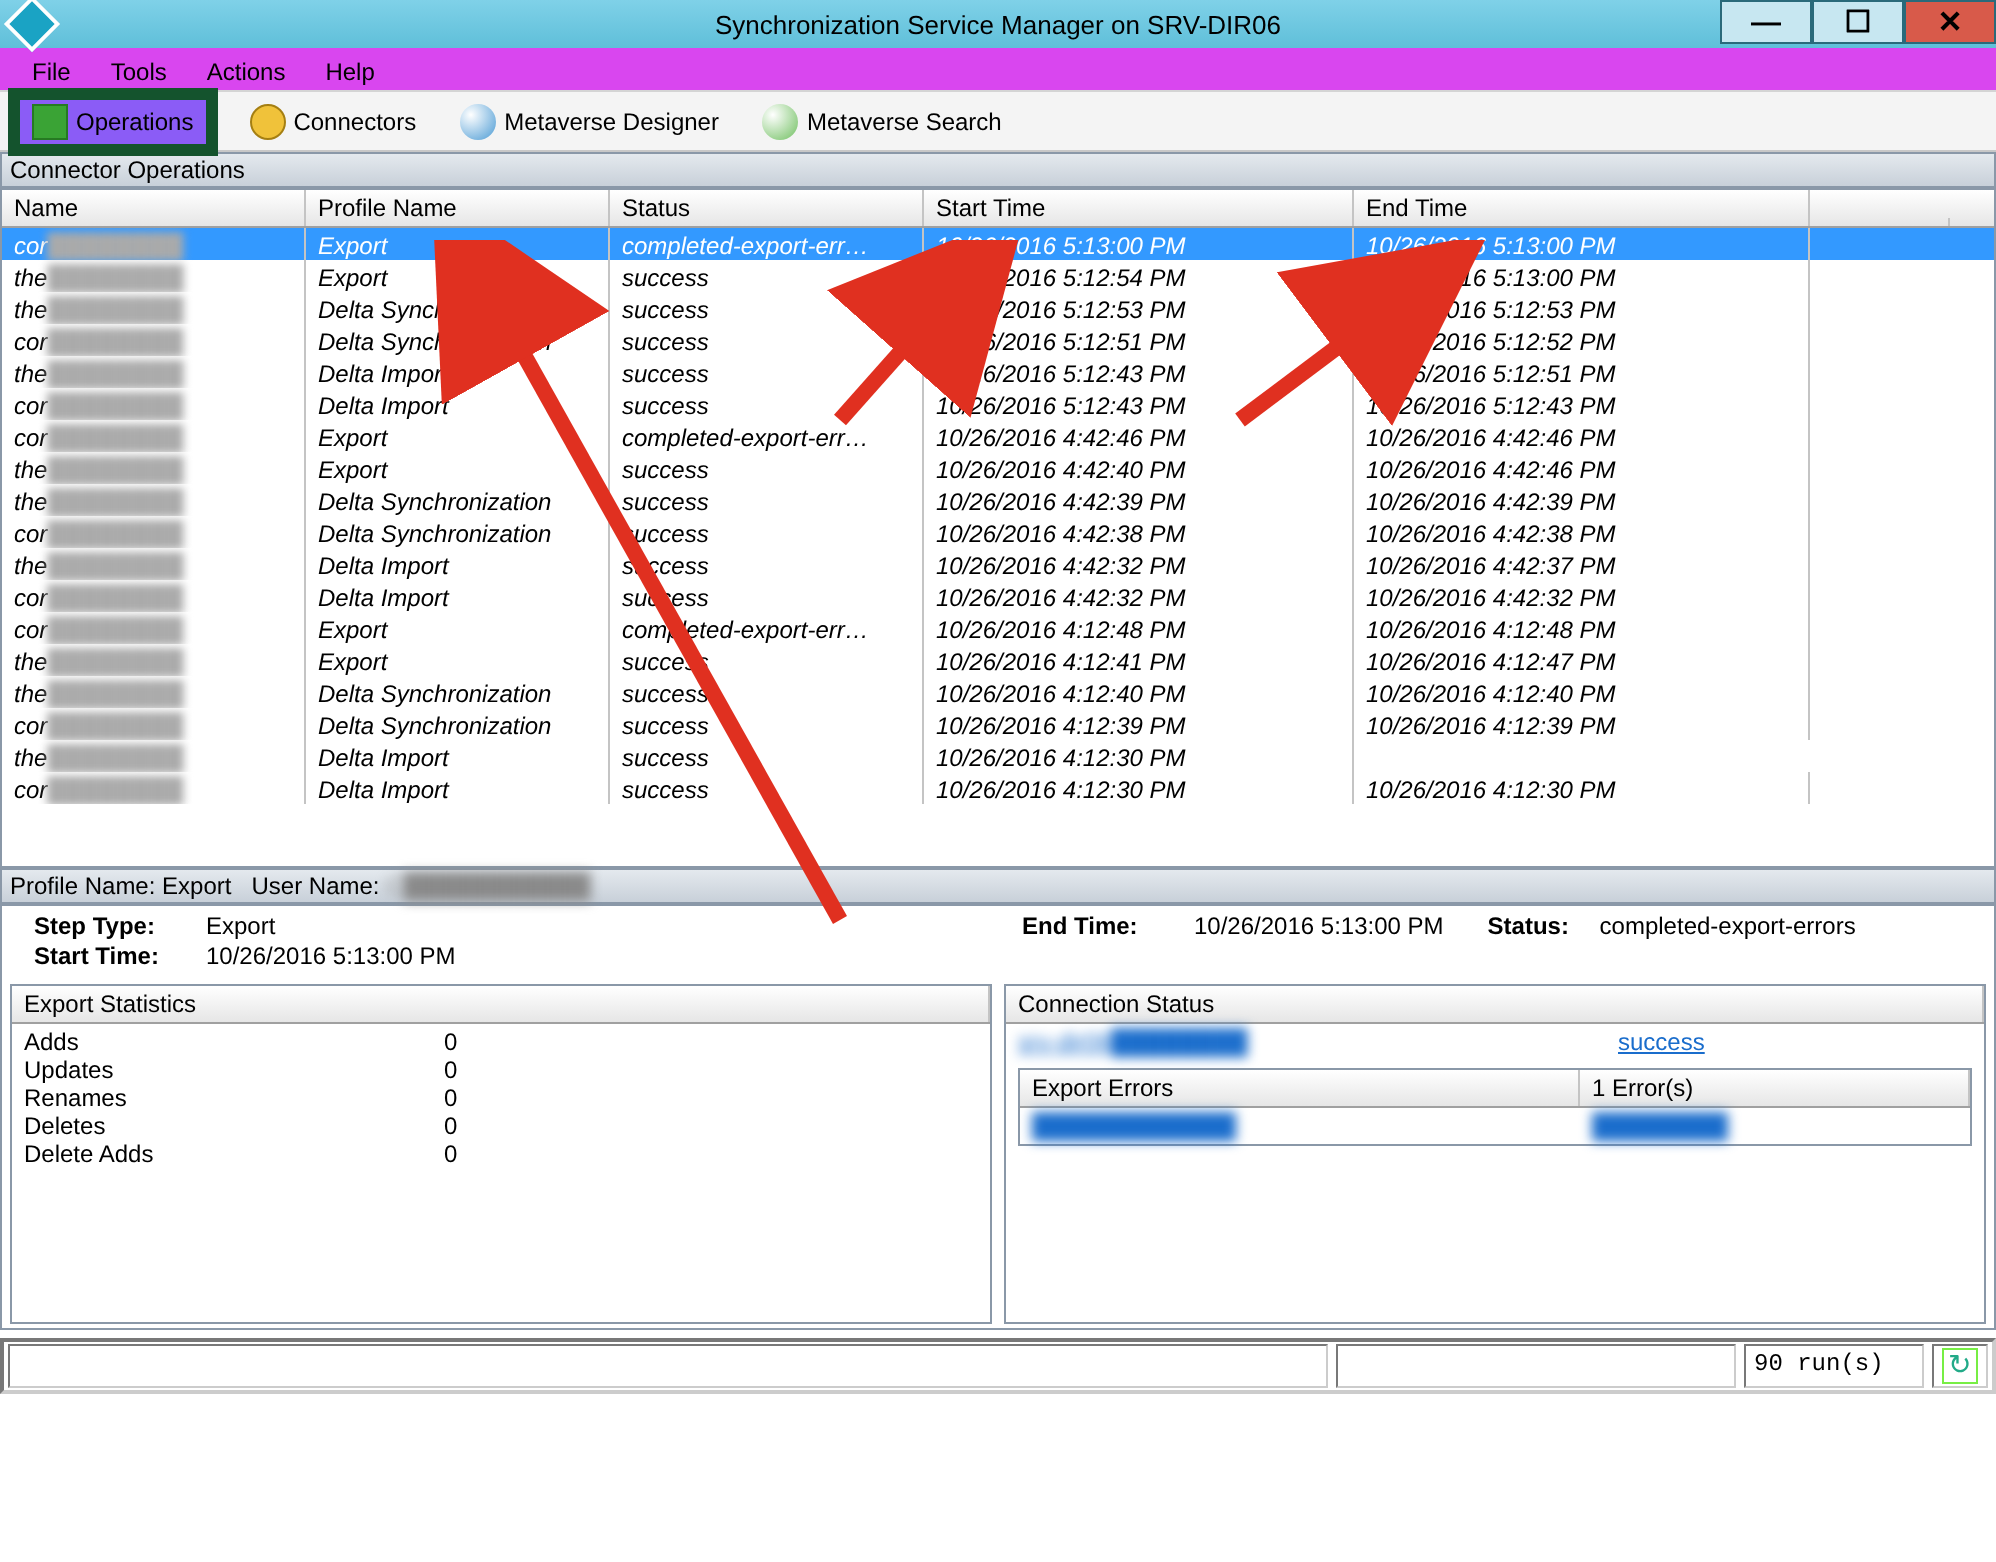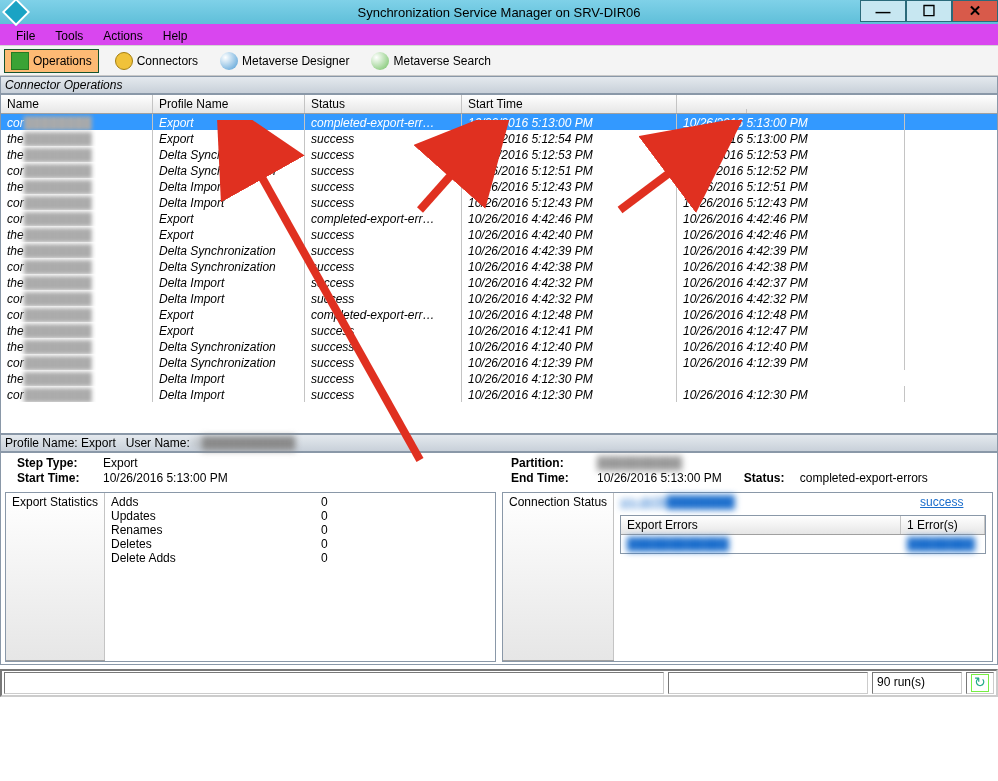"Operations" .toolbar .tb-item.active { background: #fdba74 -> #8b5cf6; border: 1px solid #14532d -> 6px solid #14532d }
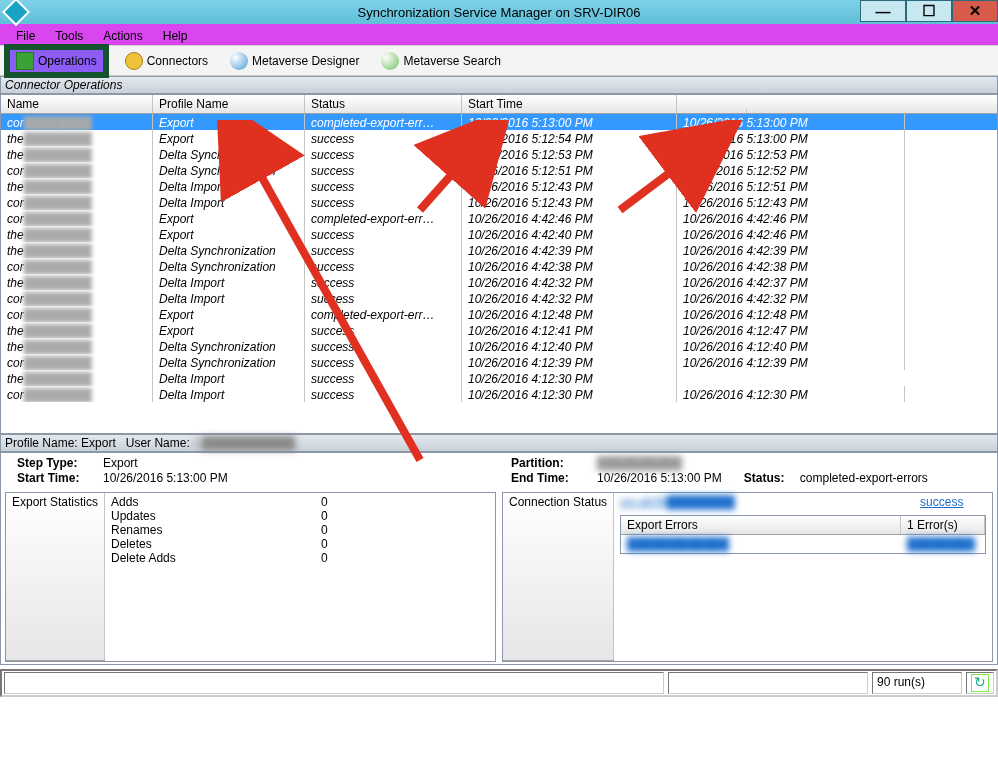"Connector Operations" .section-hdr { font-style: italic -> none }
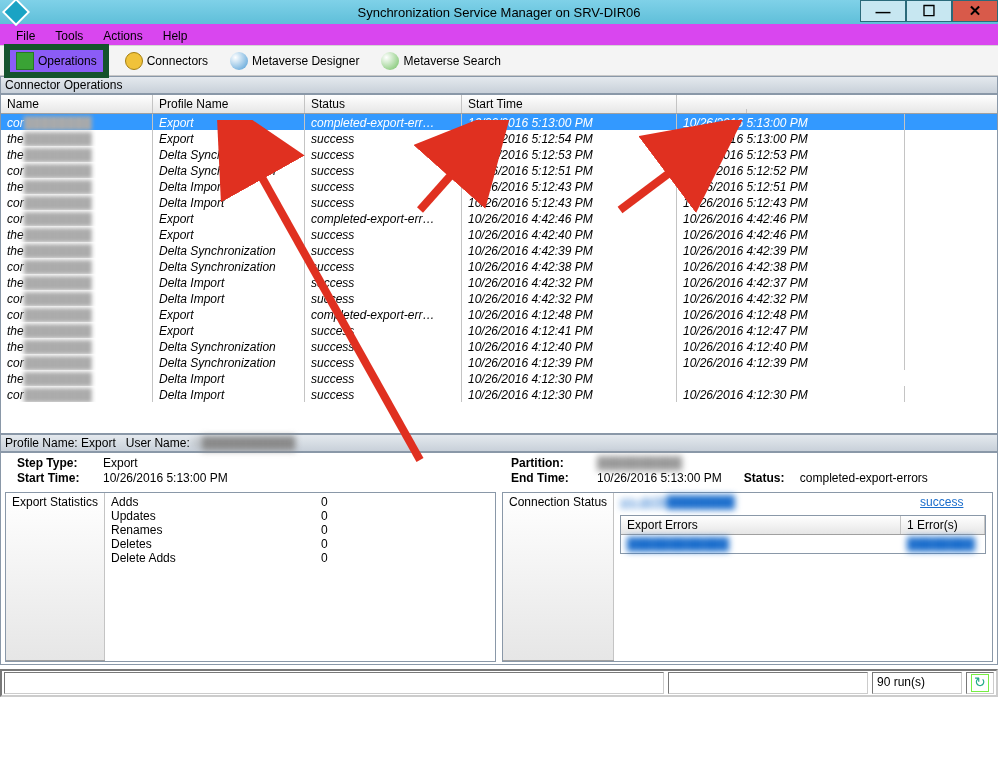"End Time" div.col { html: none -> <div>End Time</div> }
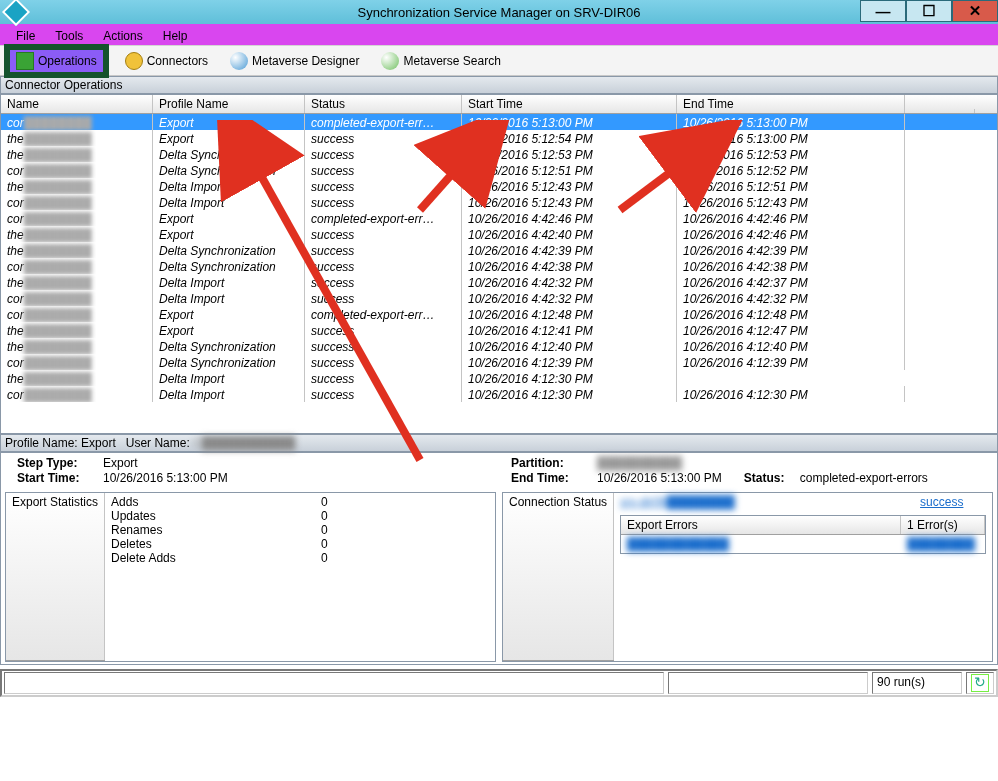"Partition:" div.details-row { html: <div> <span>Partition:</span> <span>██████████</span> </div> -> none }
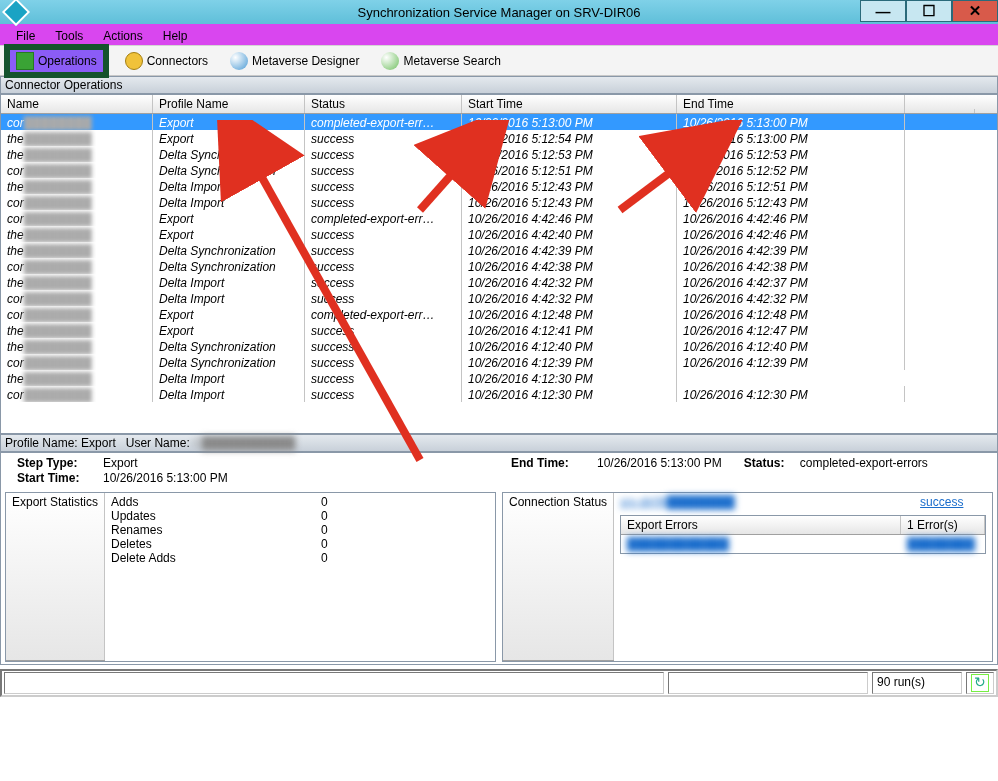"Export Statistics" .panel { flex-direction: row -> column }
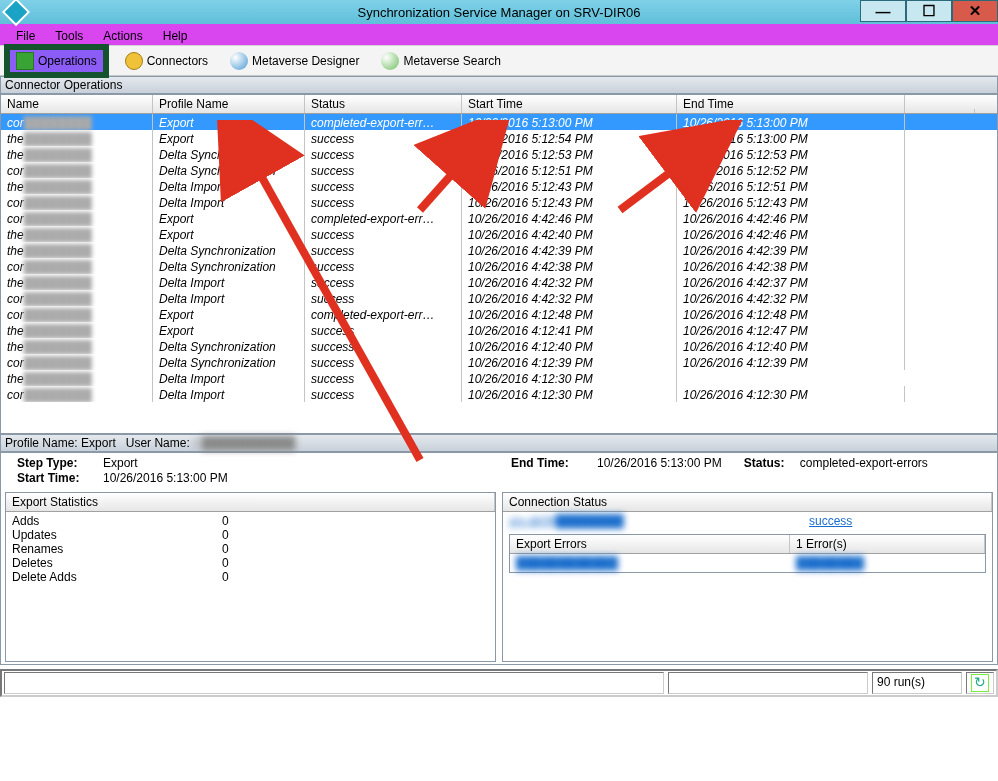"90 run(s)" .status-slot { font-family: none -> Liberation Mono, monospace }
